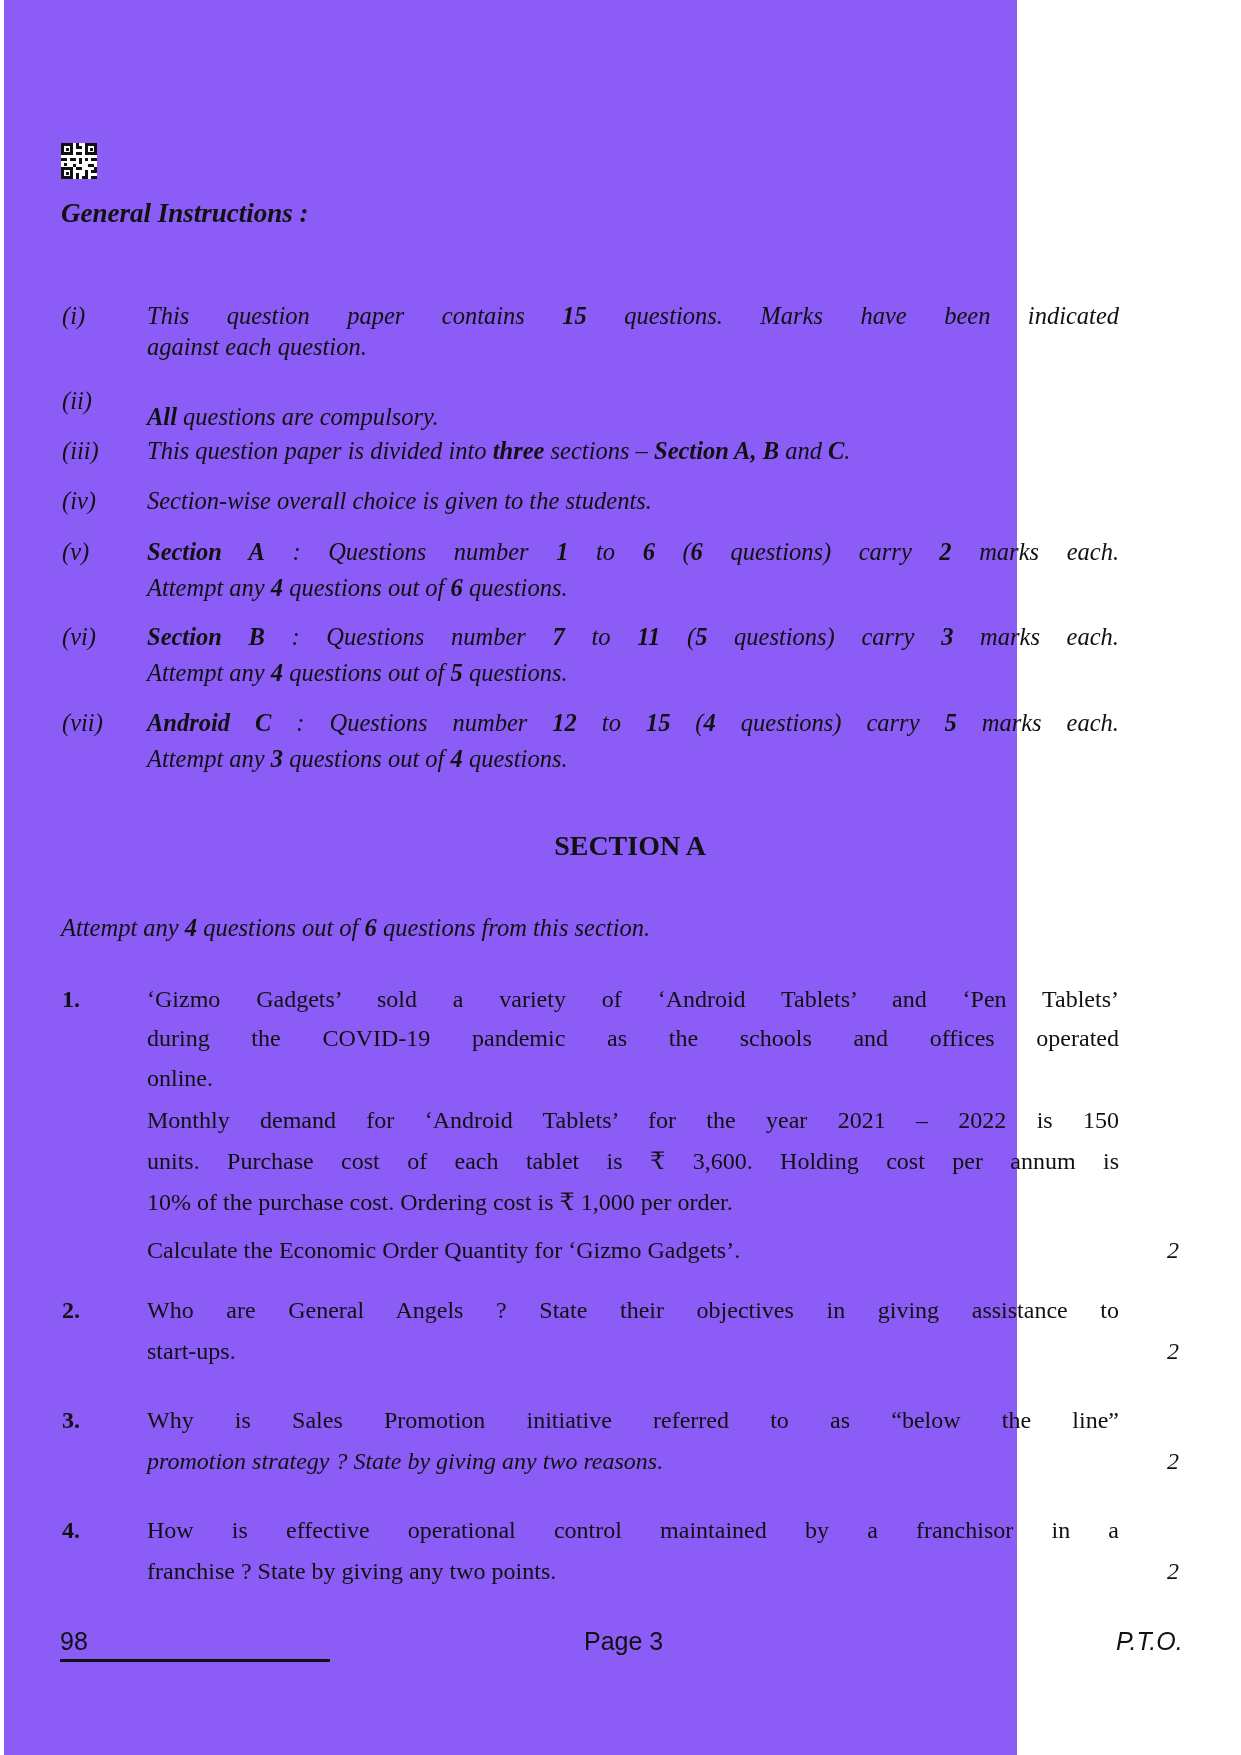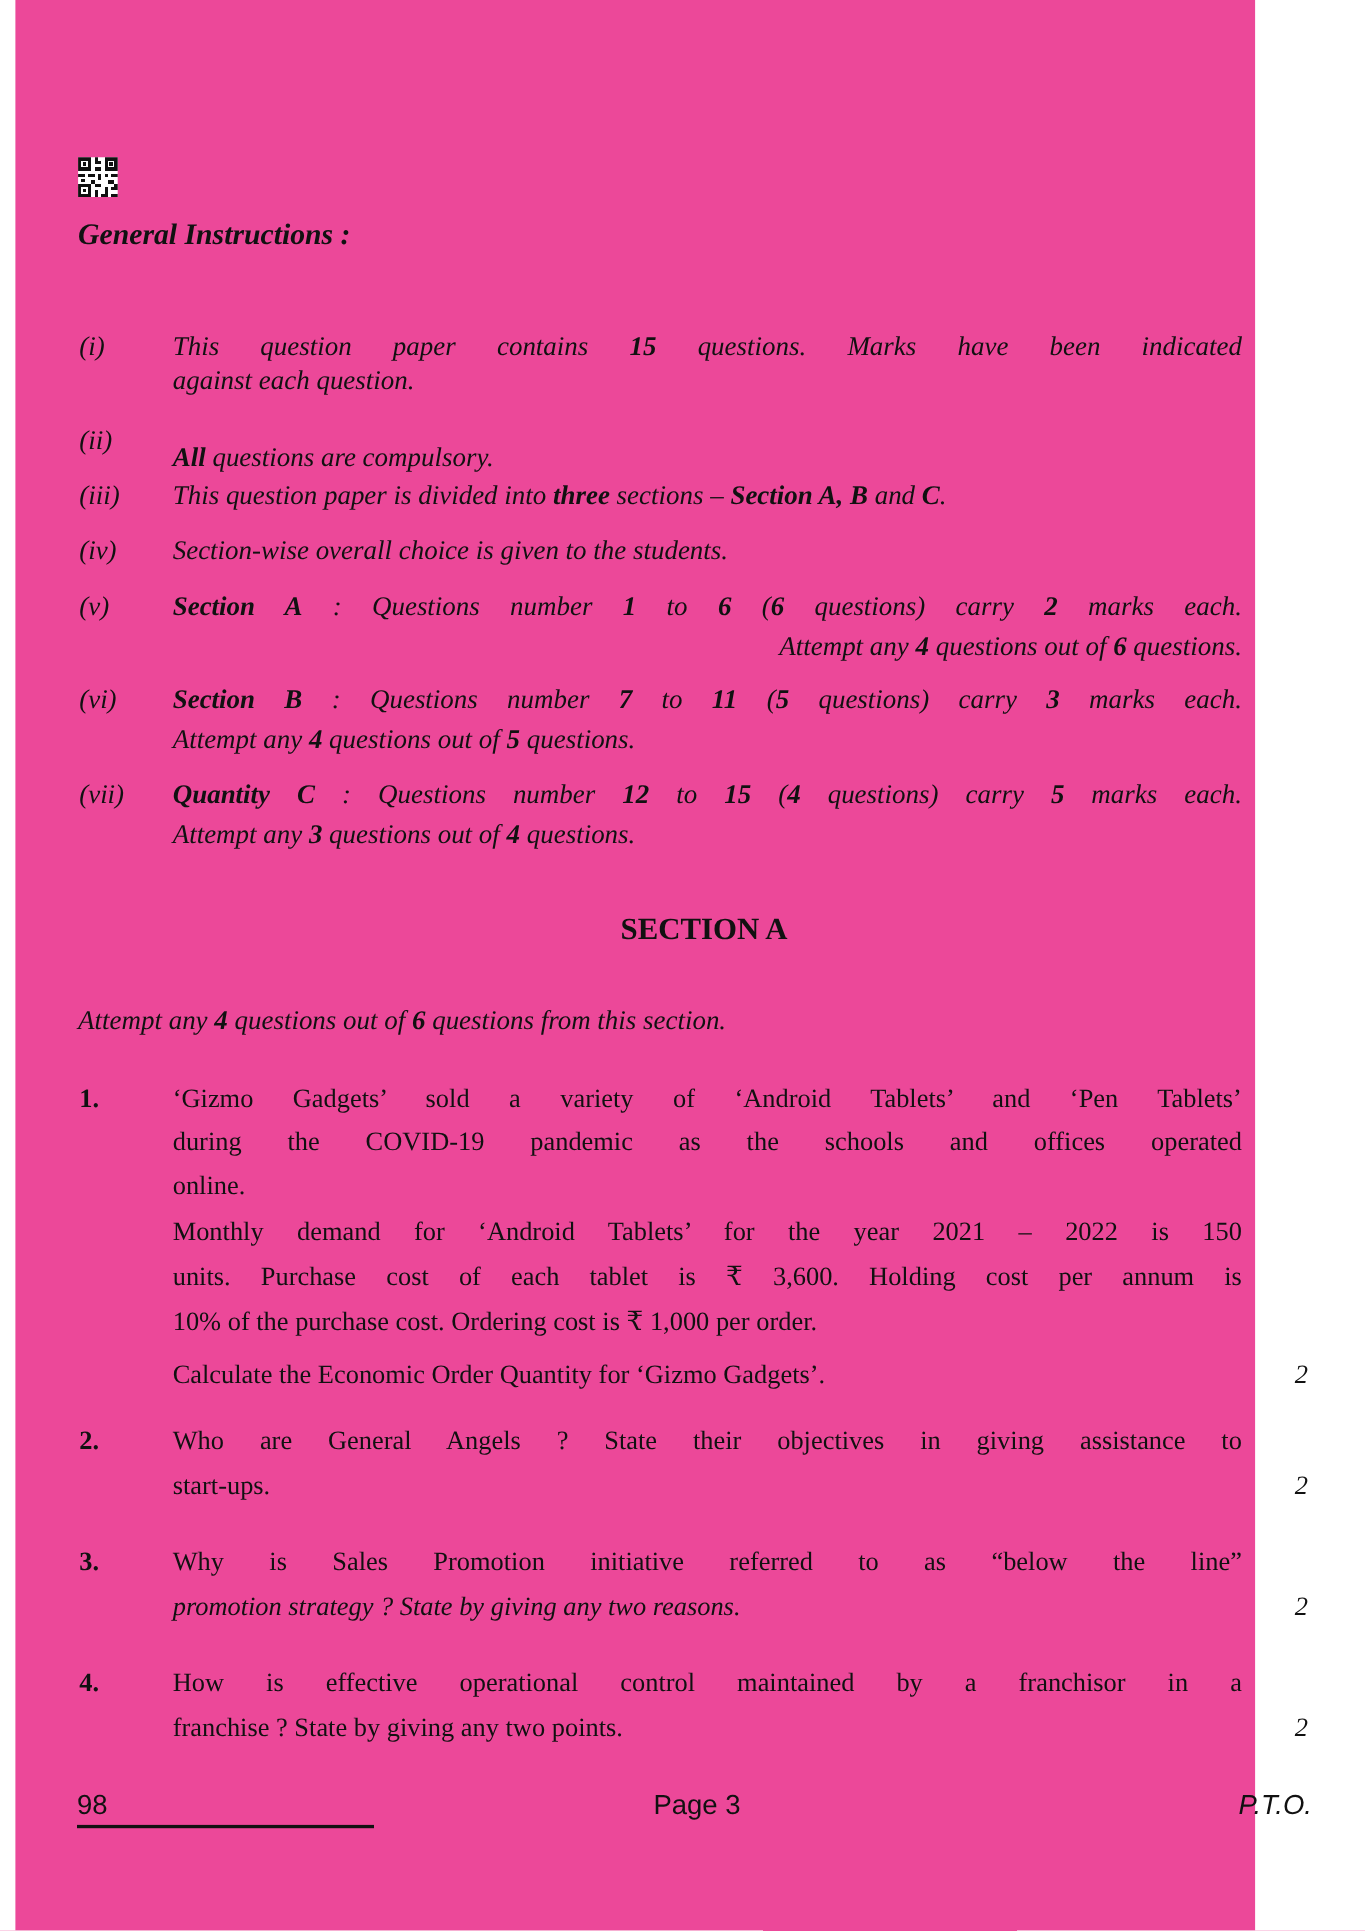"General Instructions :" .page { background: #ec4899 -> #8b5cf6; left: 14px -> 4px; width: 1127px -> 1013px }
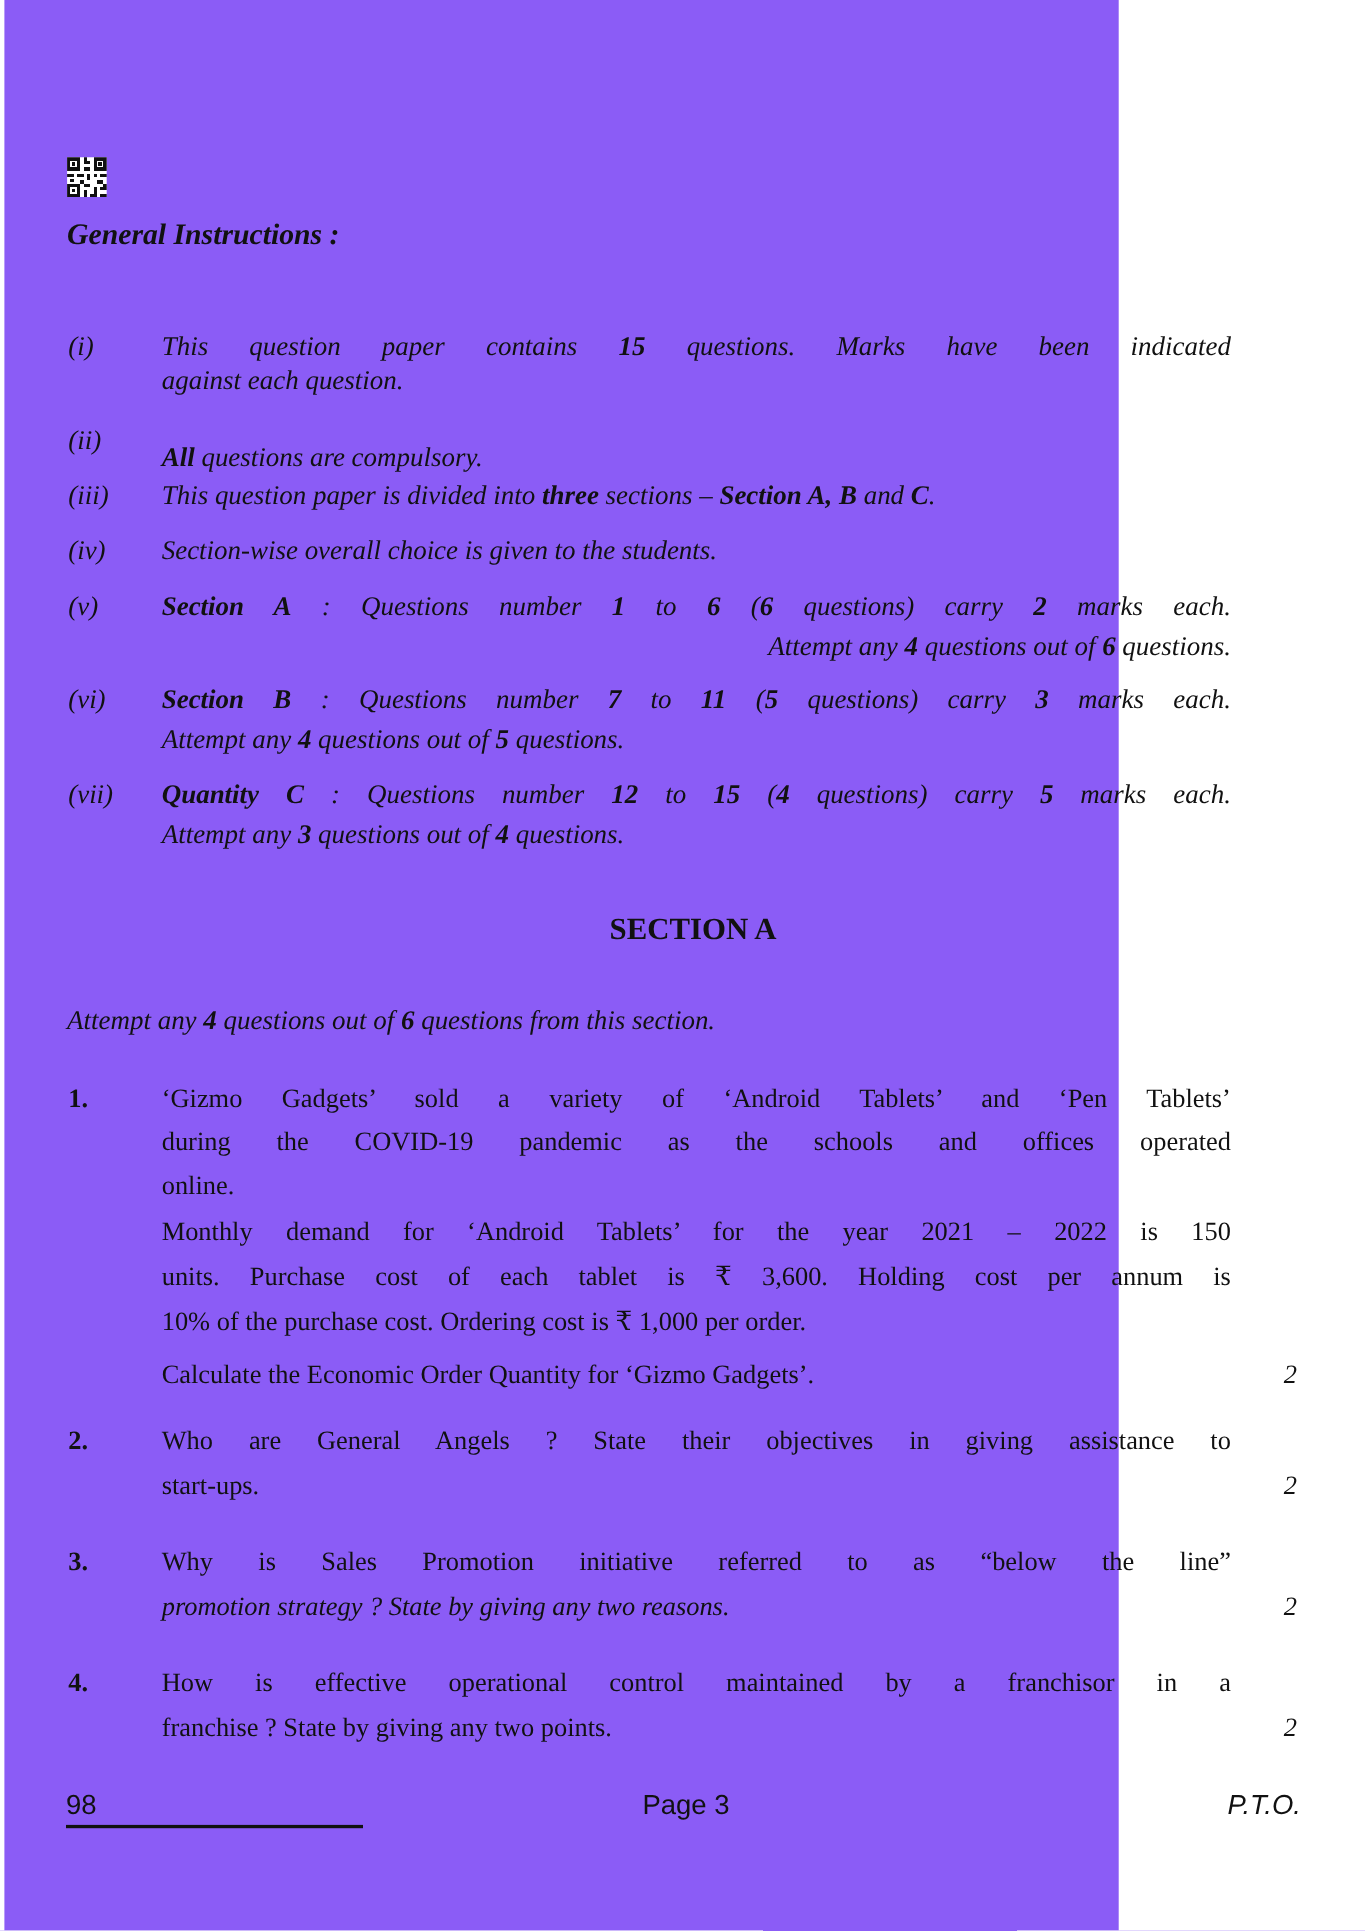"Attempt any 4 questions out of 6 questions." div.txt { text-align: right -> none }
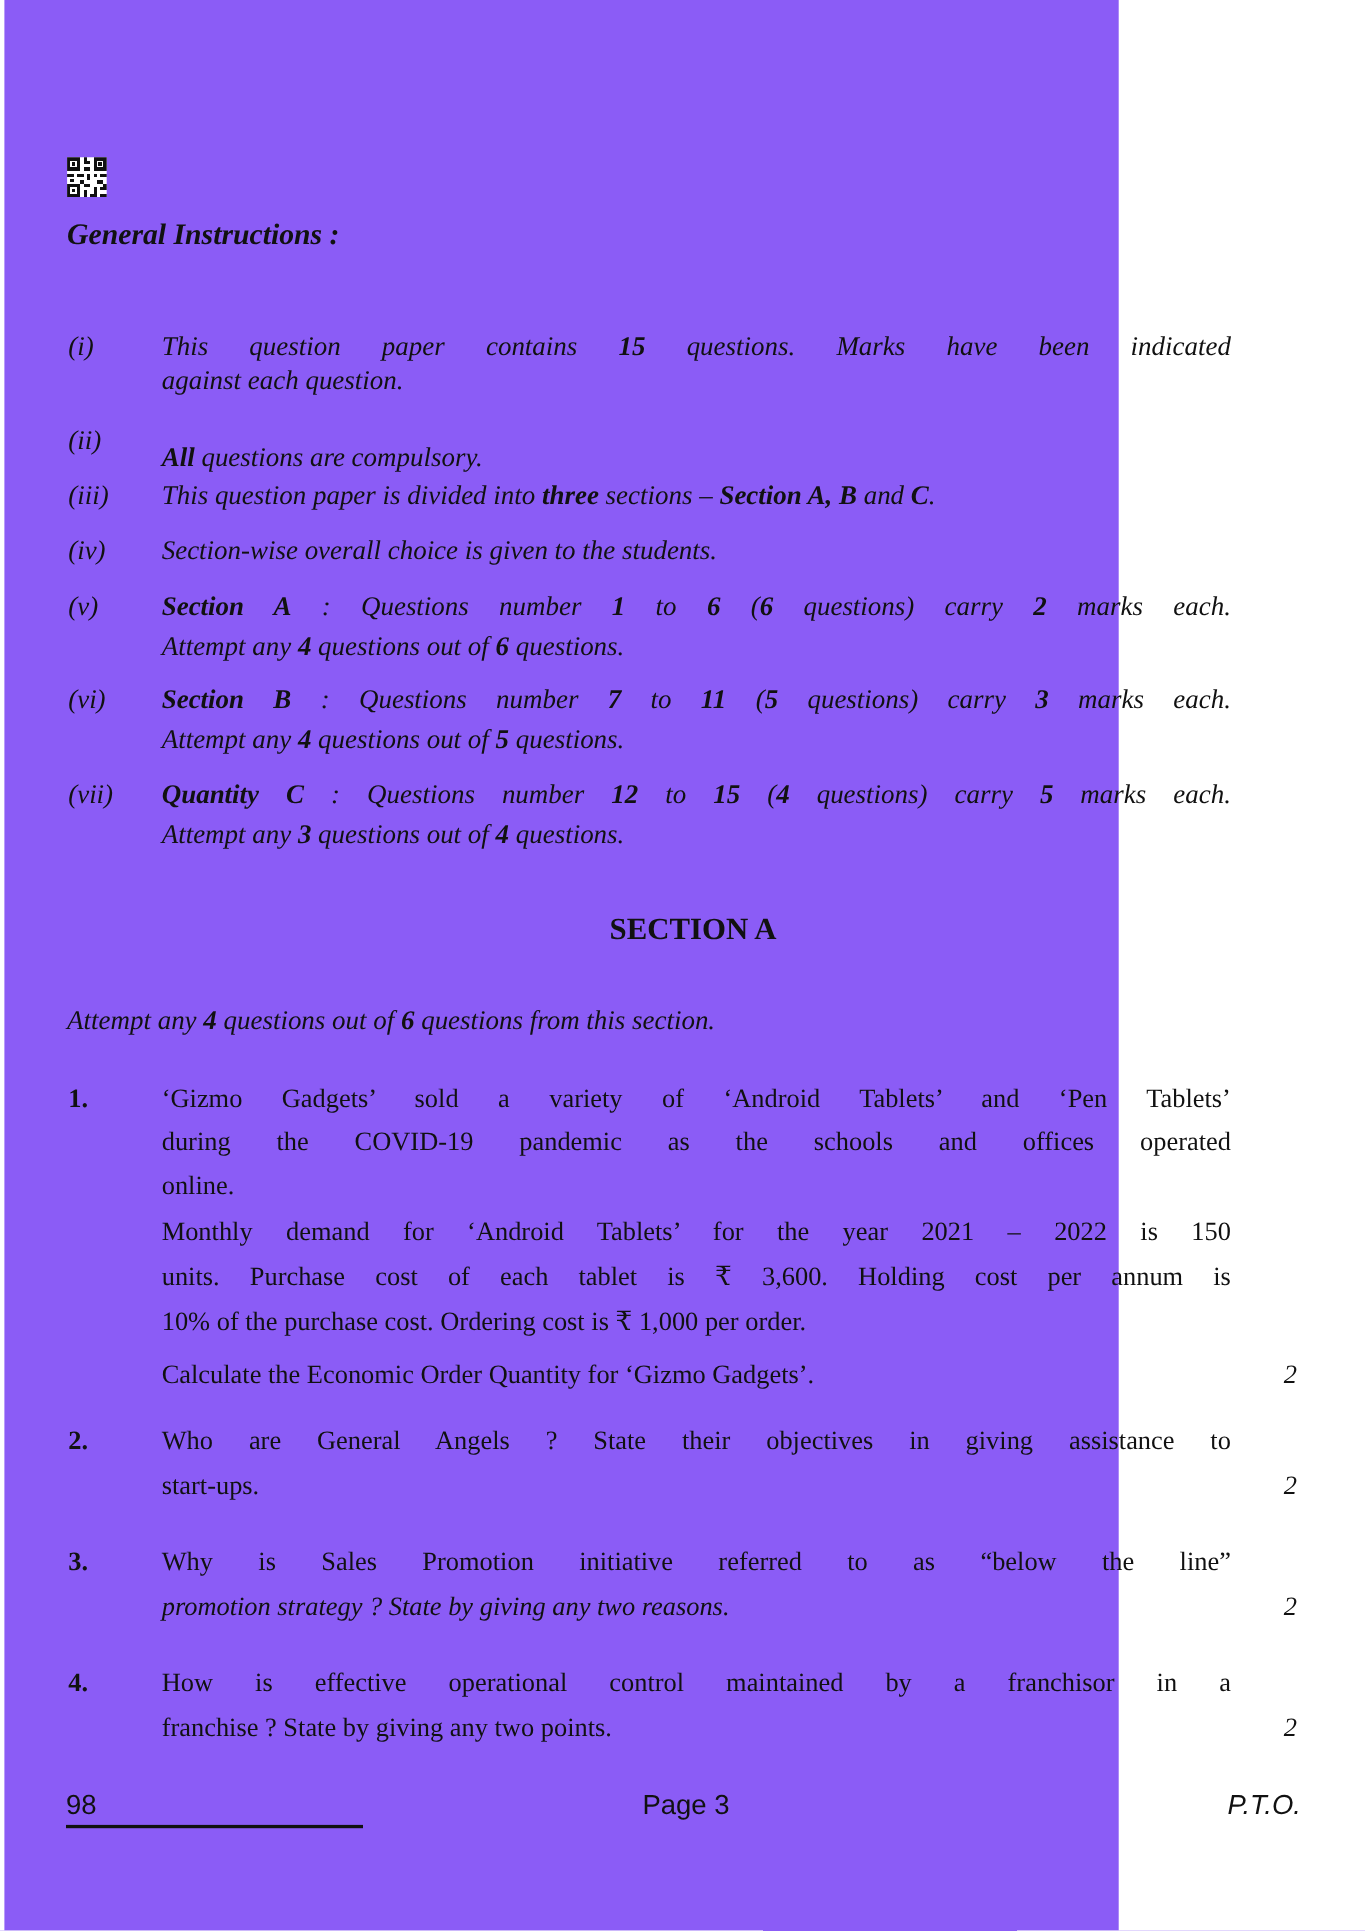"Quantity C" span.b { text: Quantity -> Android }
